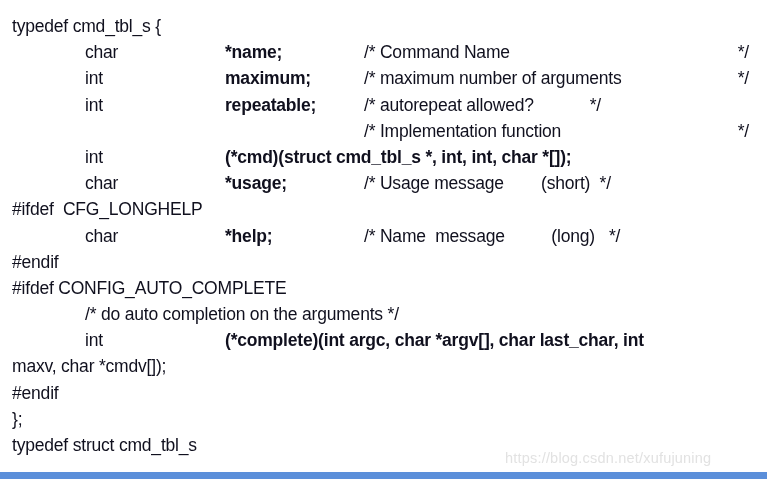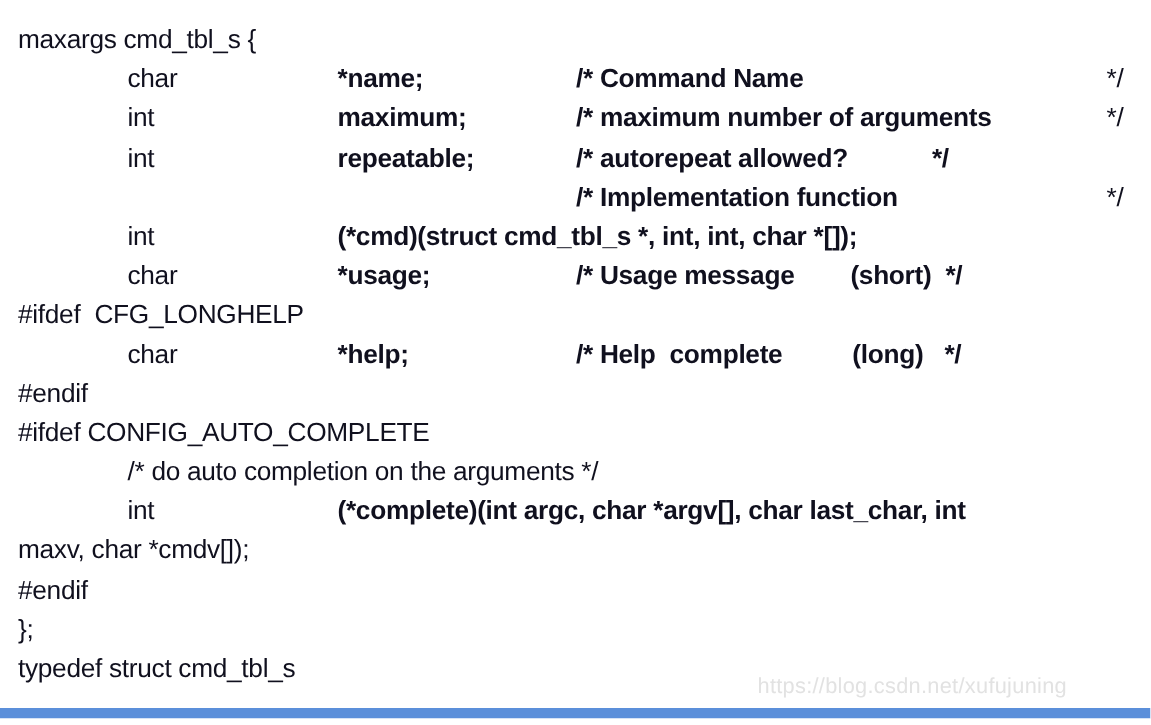"maxargs cmd_tbl_s {" span.full { text: maxargs -> typedef }
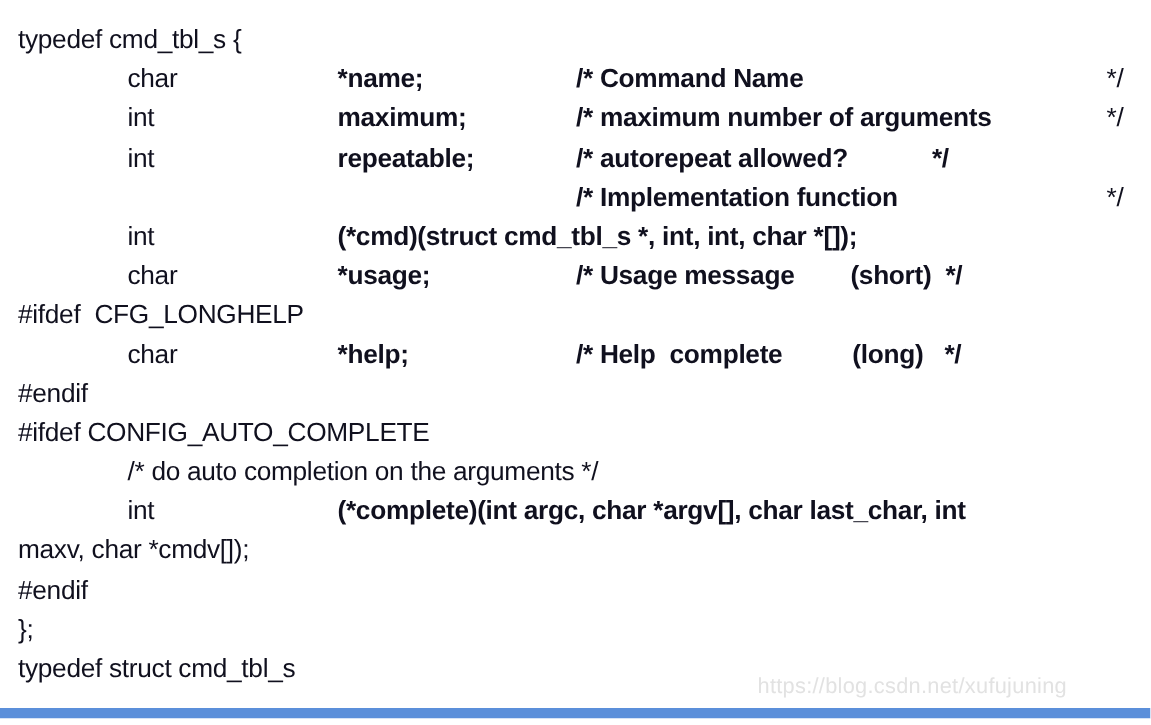"/* Command Name" .col-cmt { font-weight: bold -> none; left: 384px -> 364px }
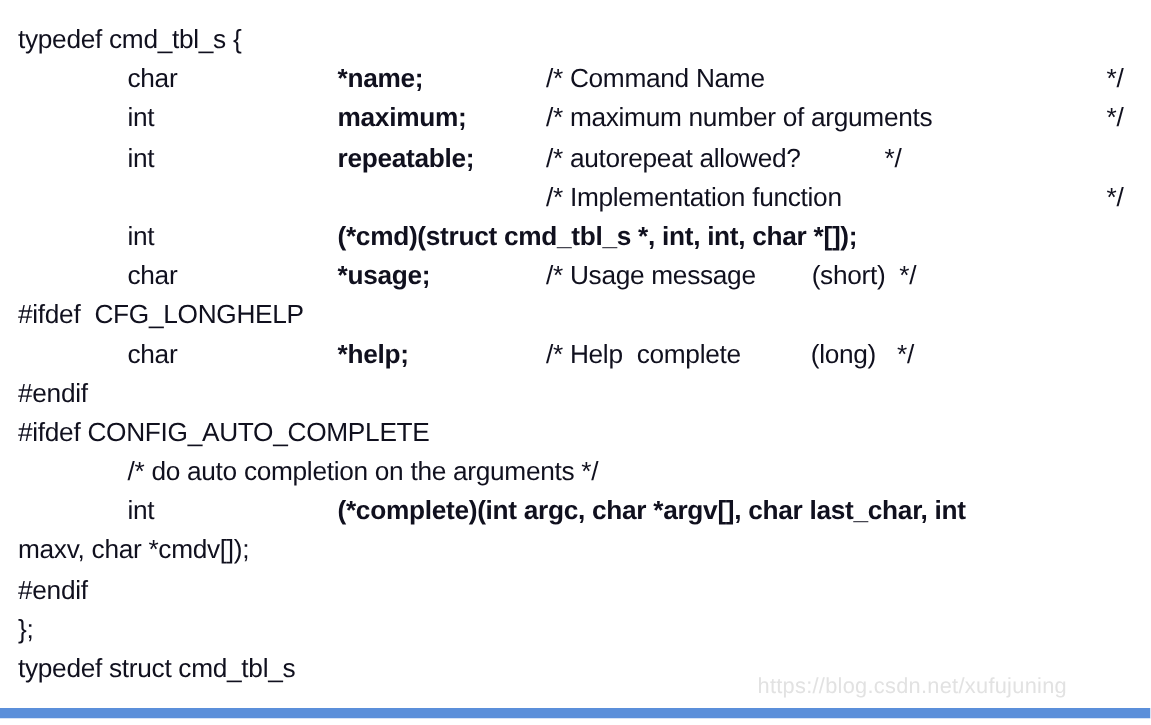"/* Help complete (long) */" span.seg { text: Help  complete -> Name  message }
